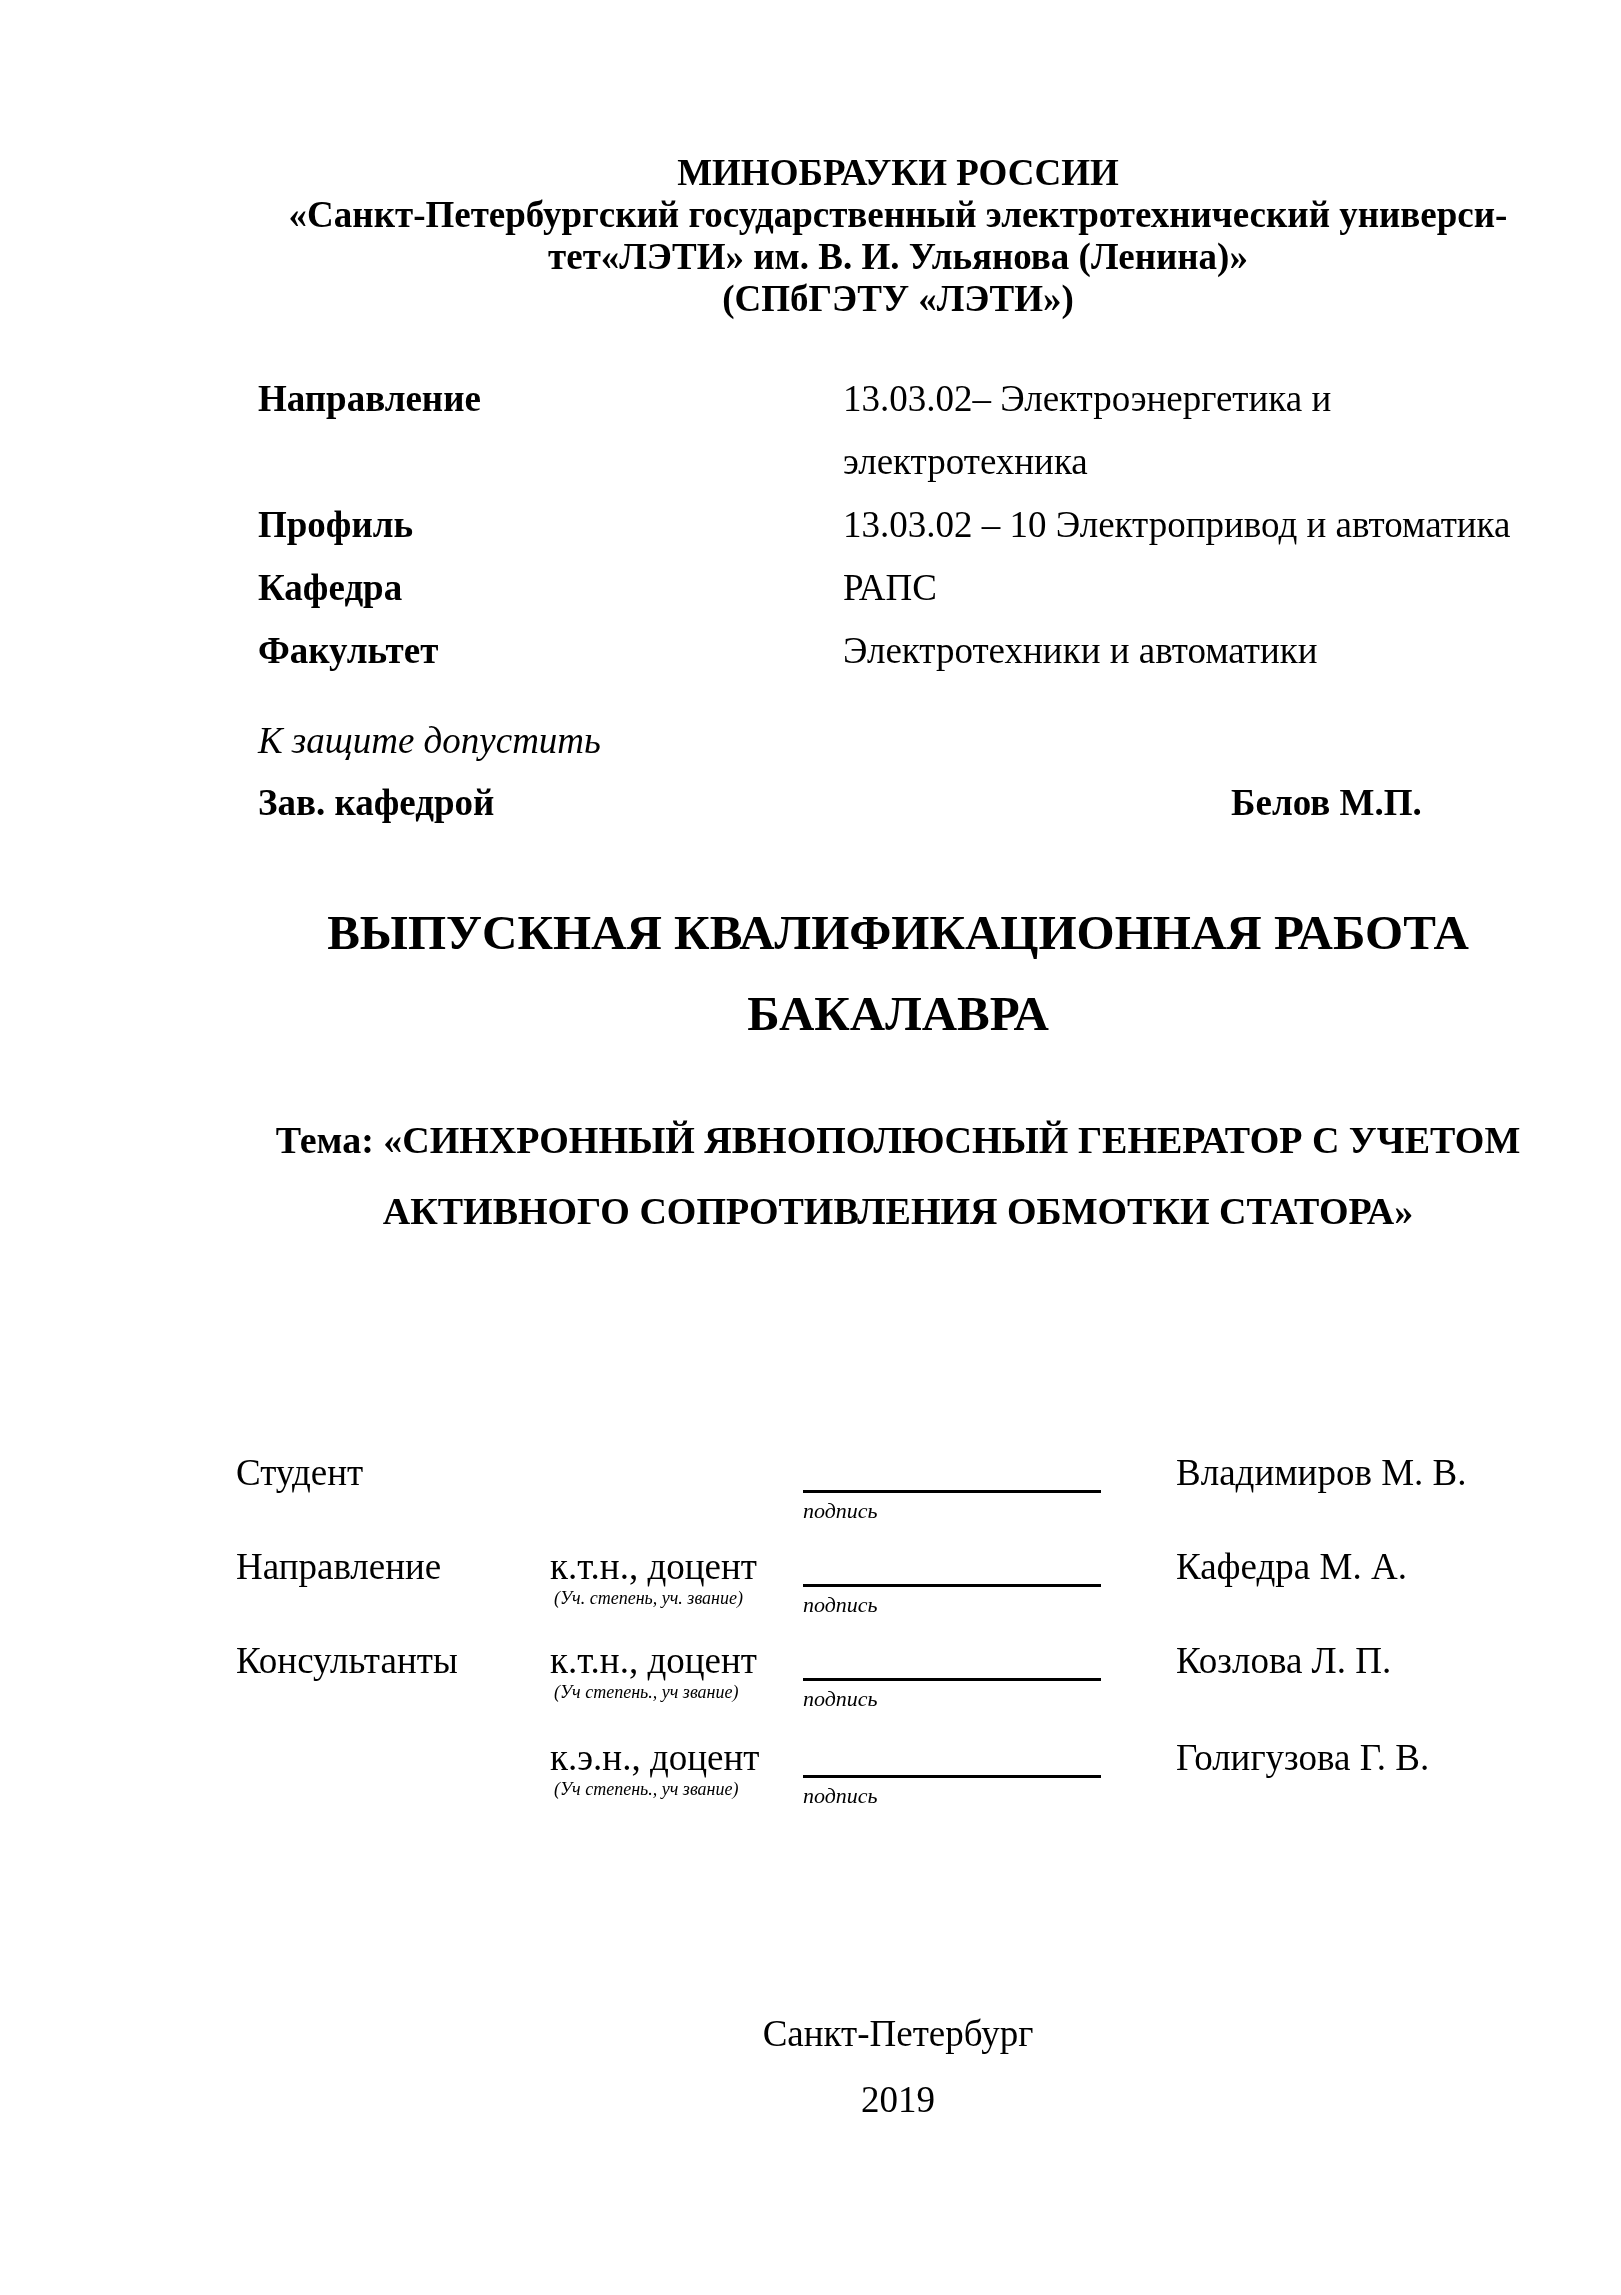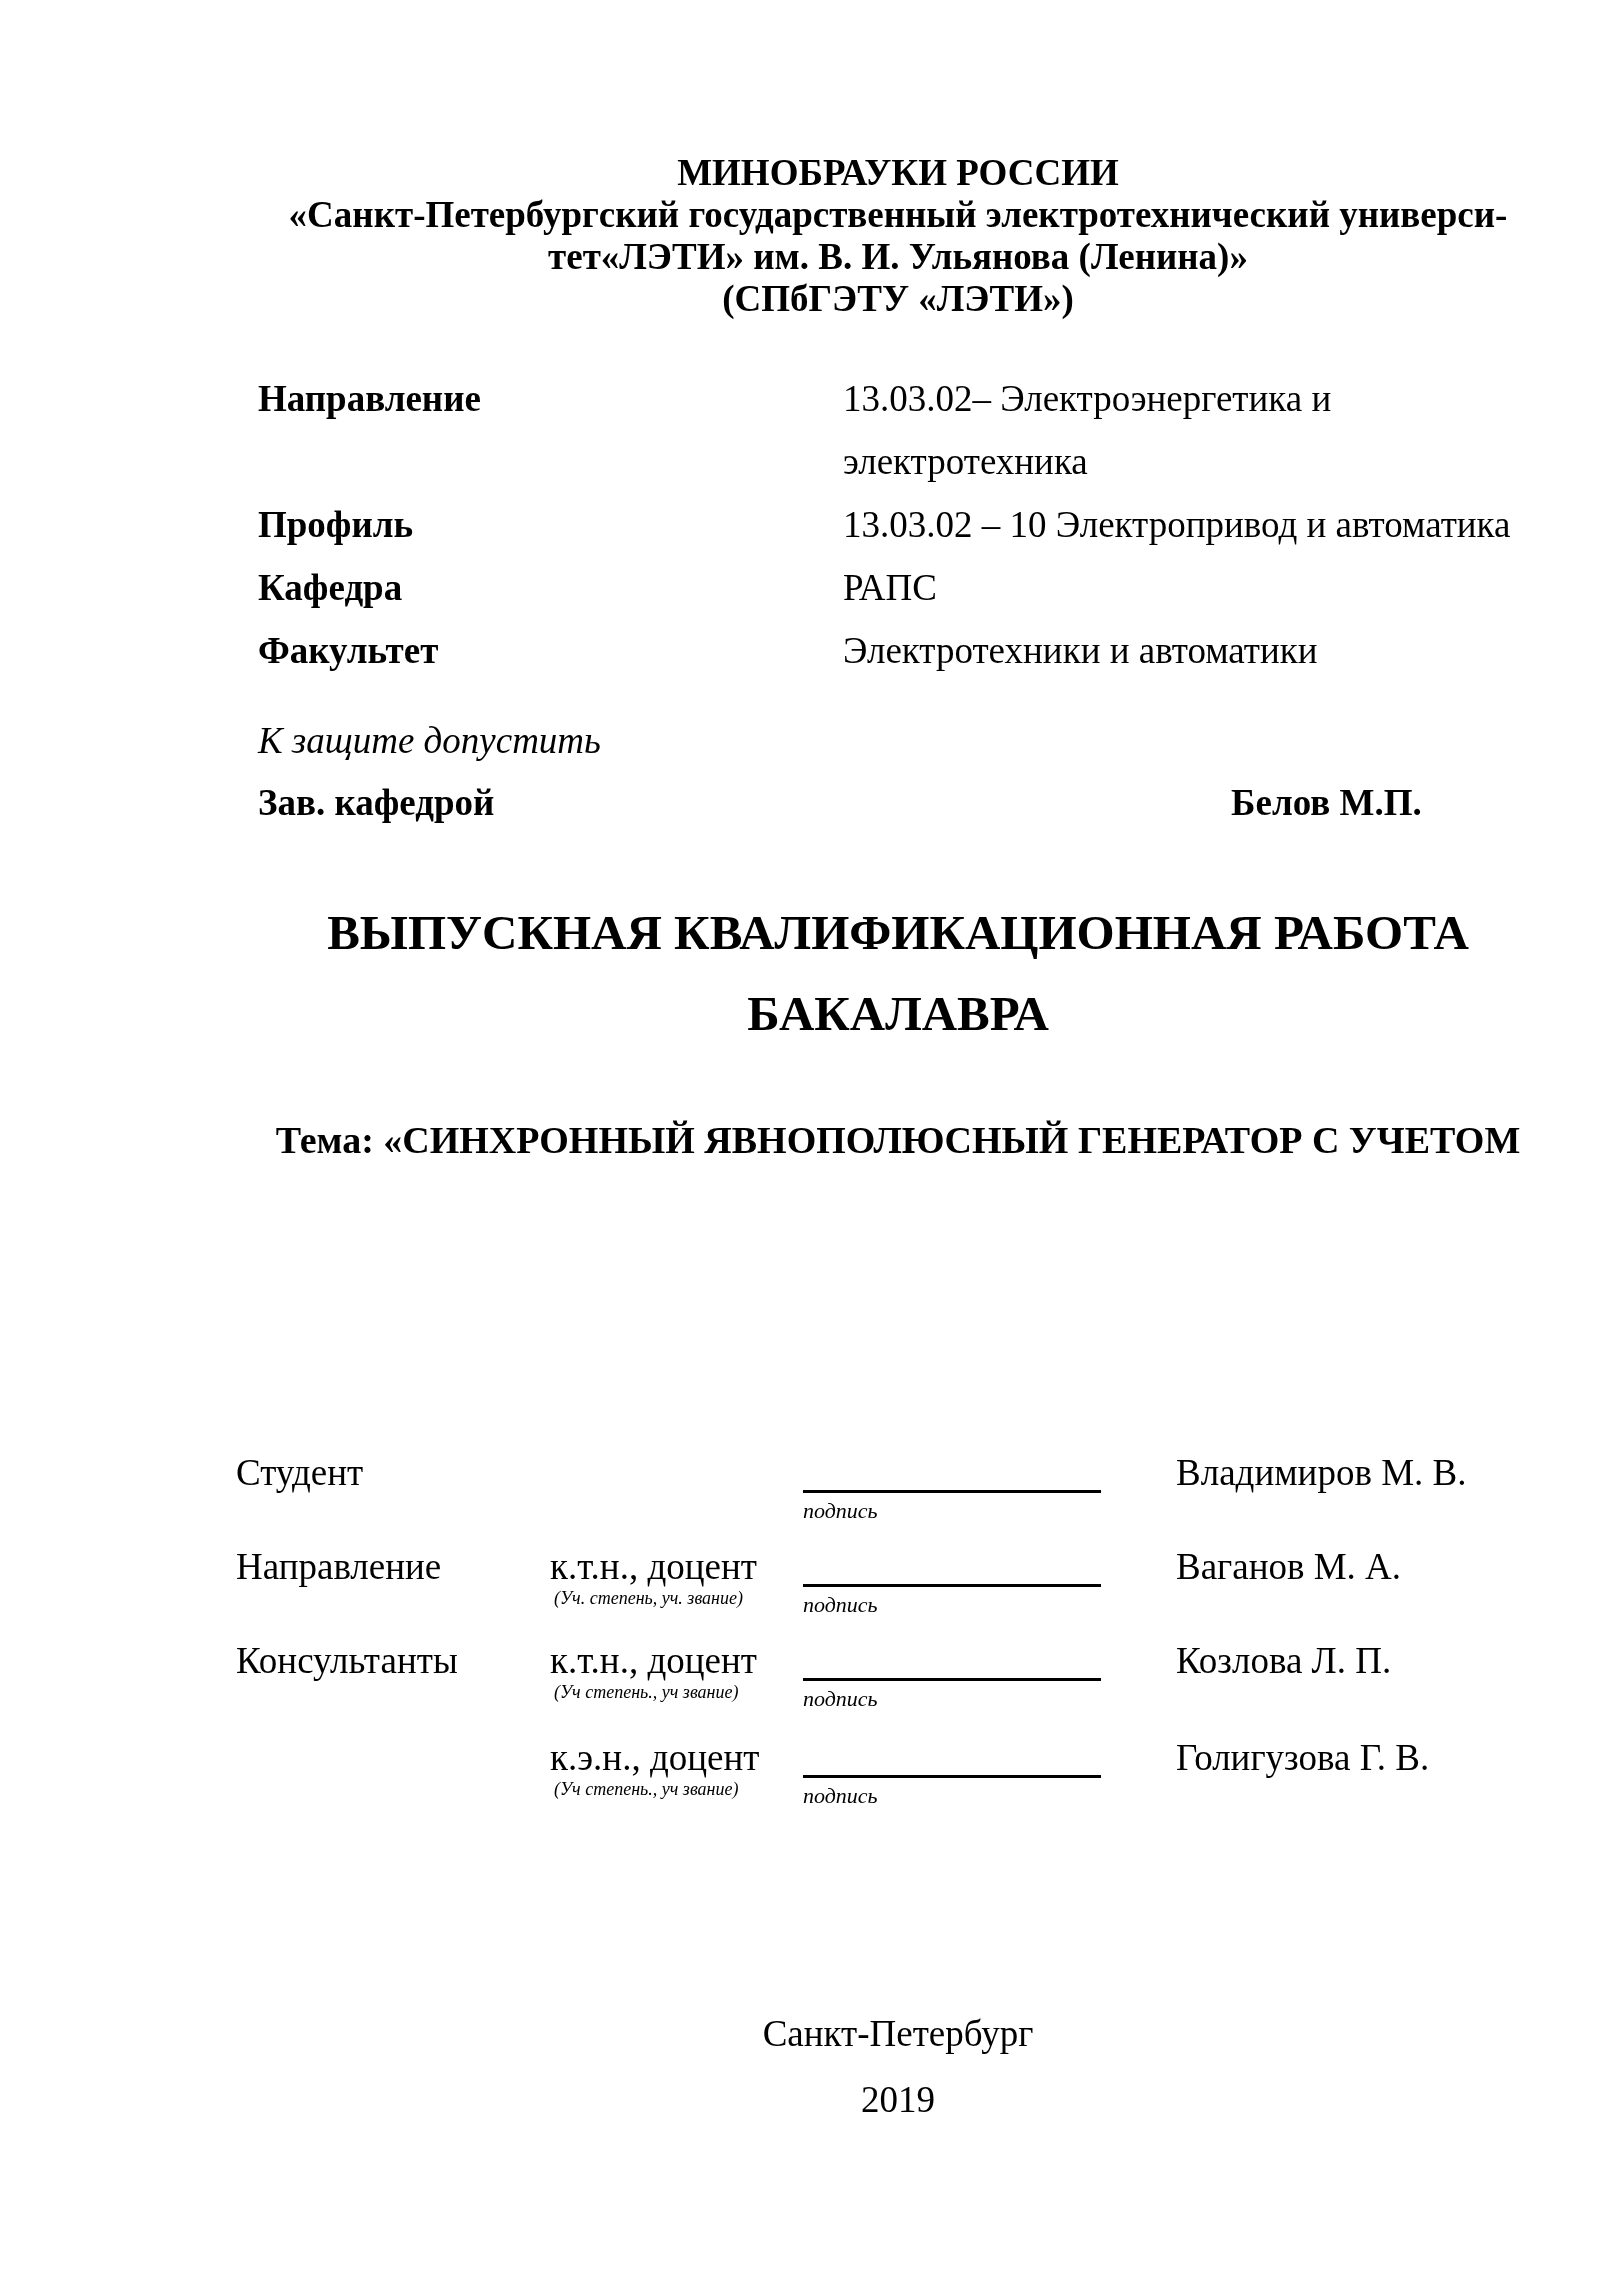"АКТИВНОГО СОПРОТИВЛЕНИЯ ОБМОТКИ СТАТОРА»" div { html: none -> <div>АКТИВНОГО СОПРОТИВЛЕНИЯ ОБМОТКИ СТАТОРА»</div> }
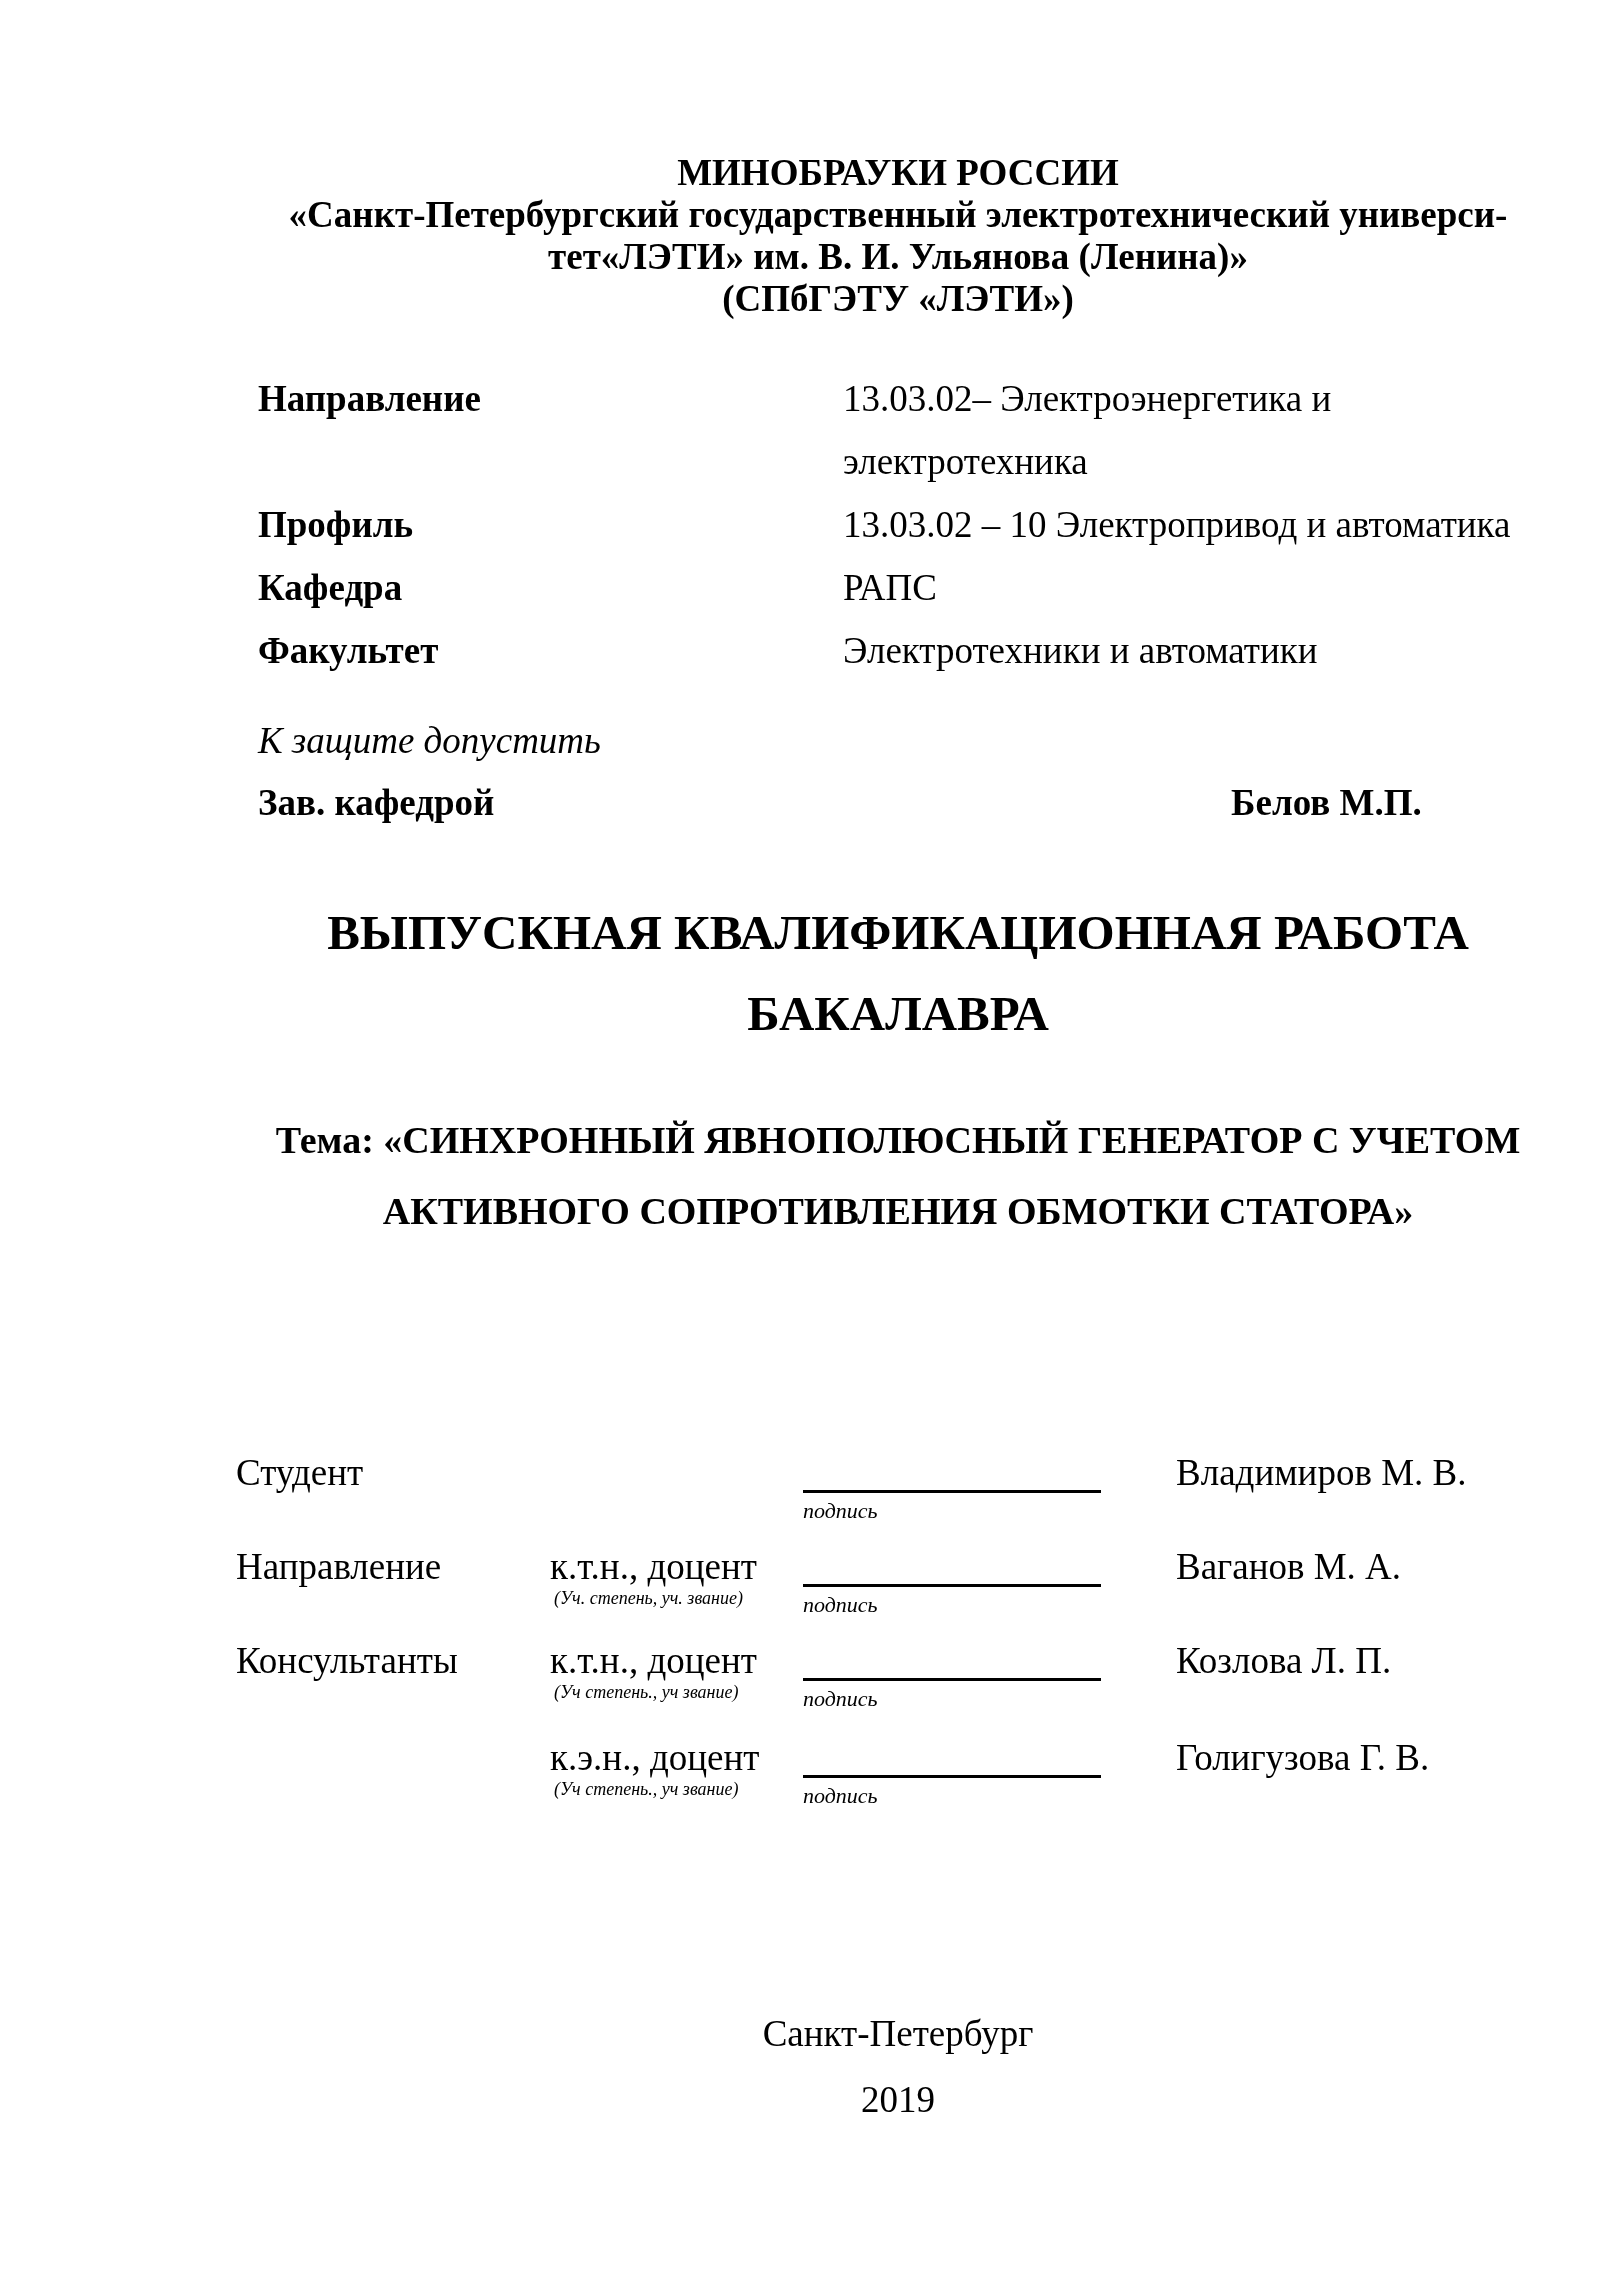"Ваганов М. А." span.name { text: Ваганов -> Кафедра }
